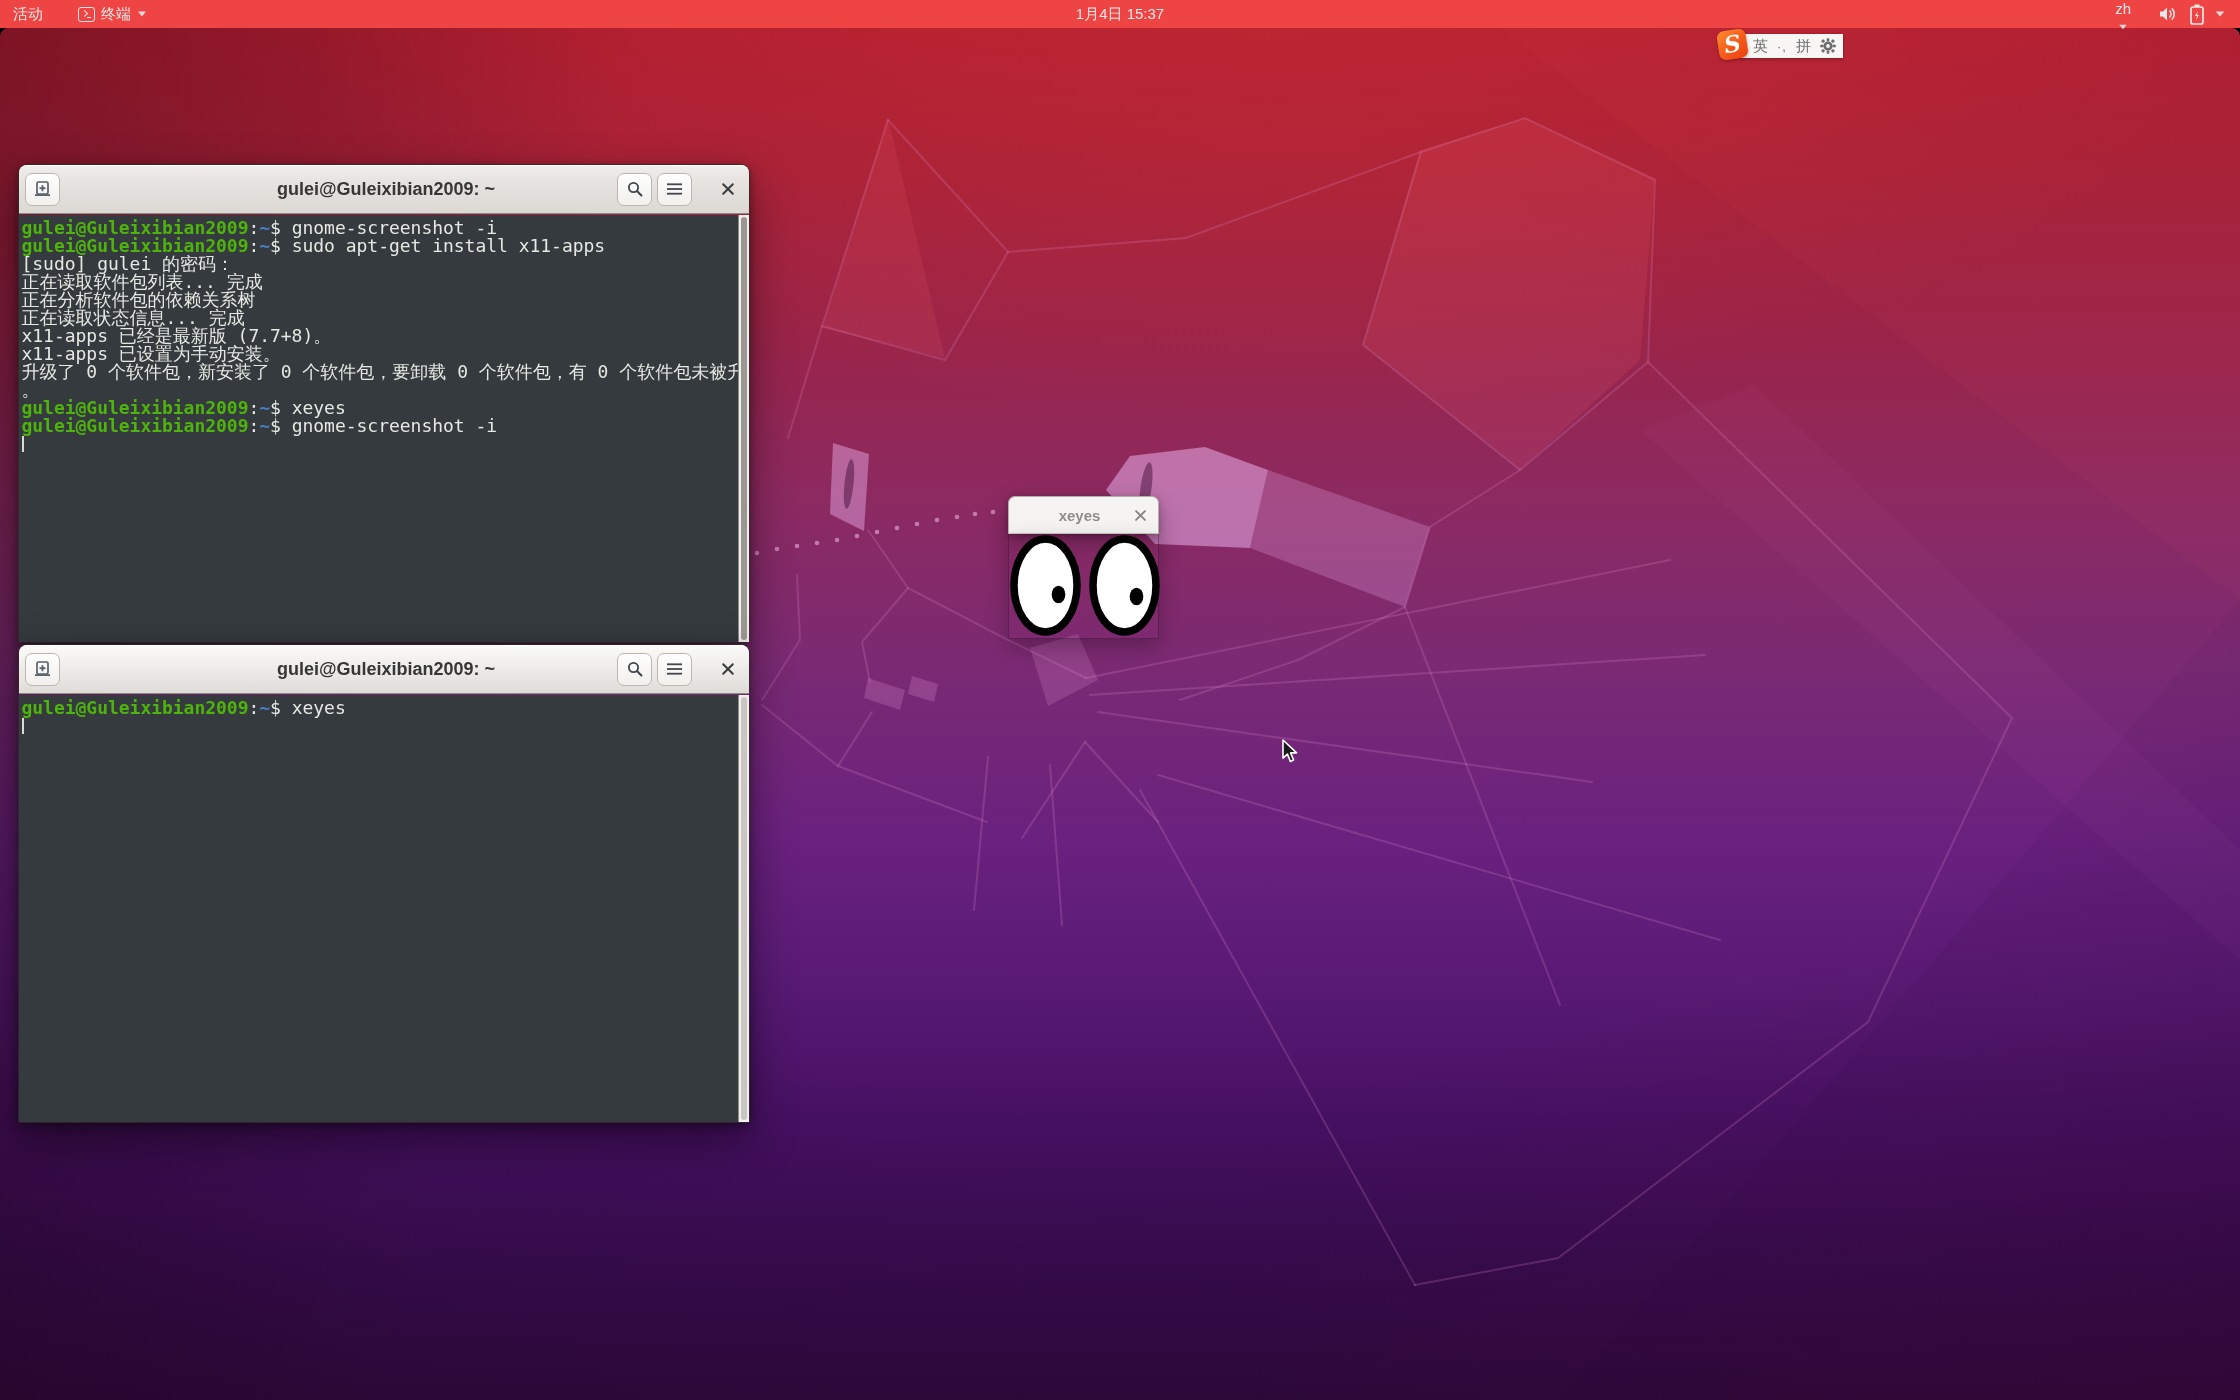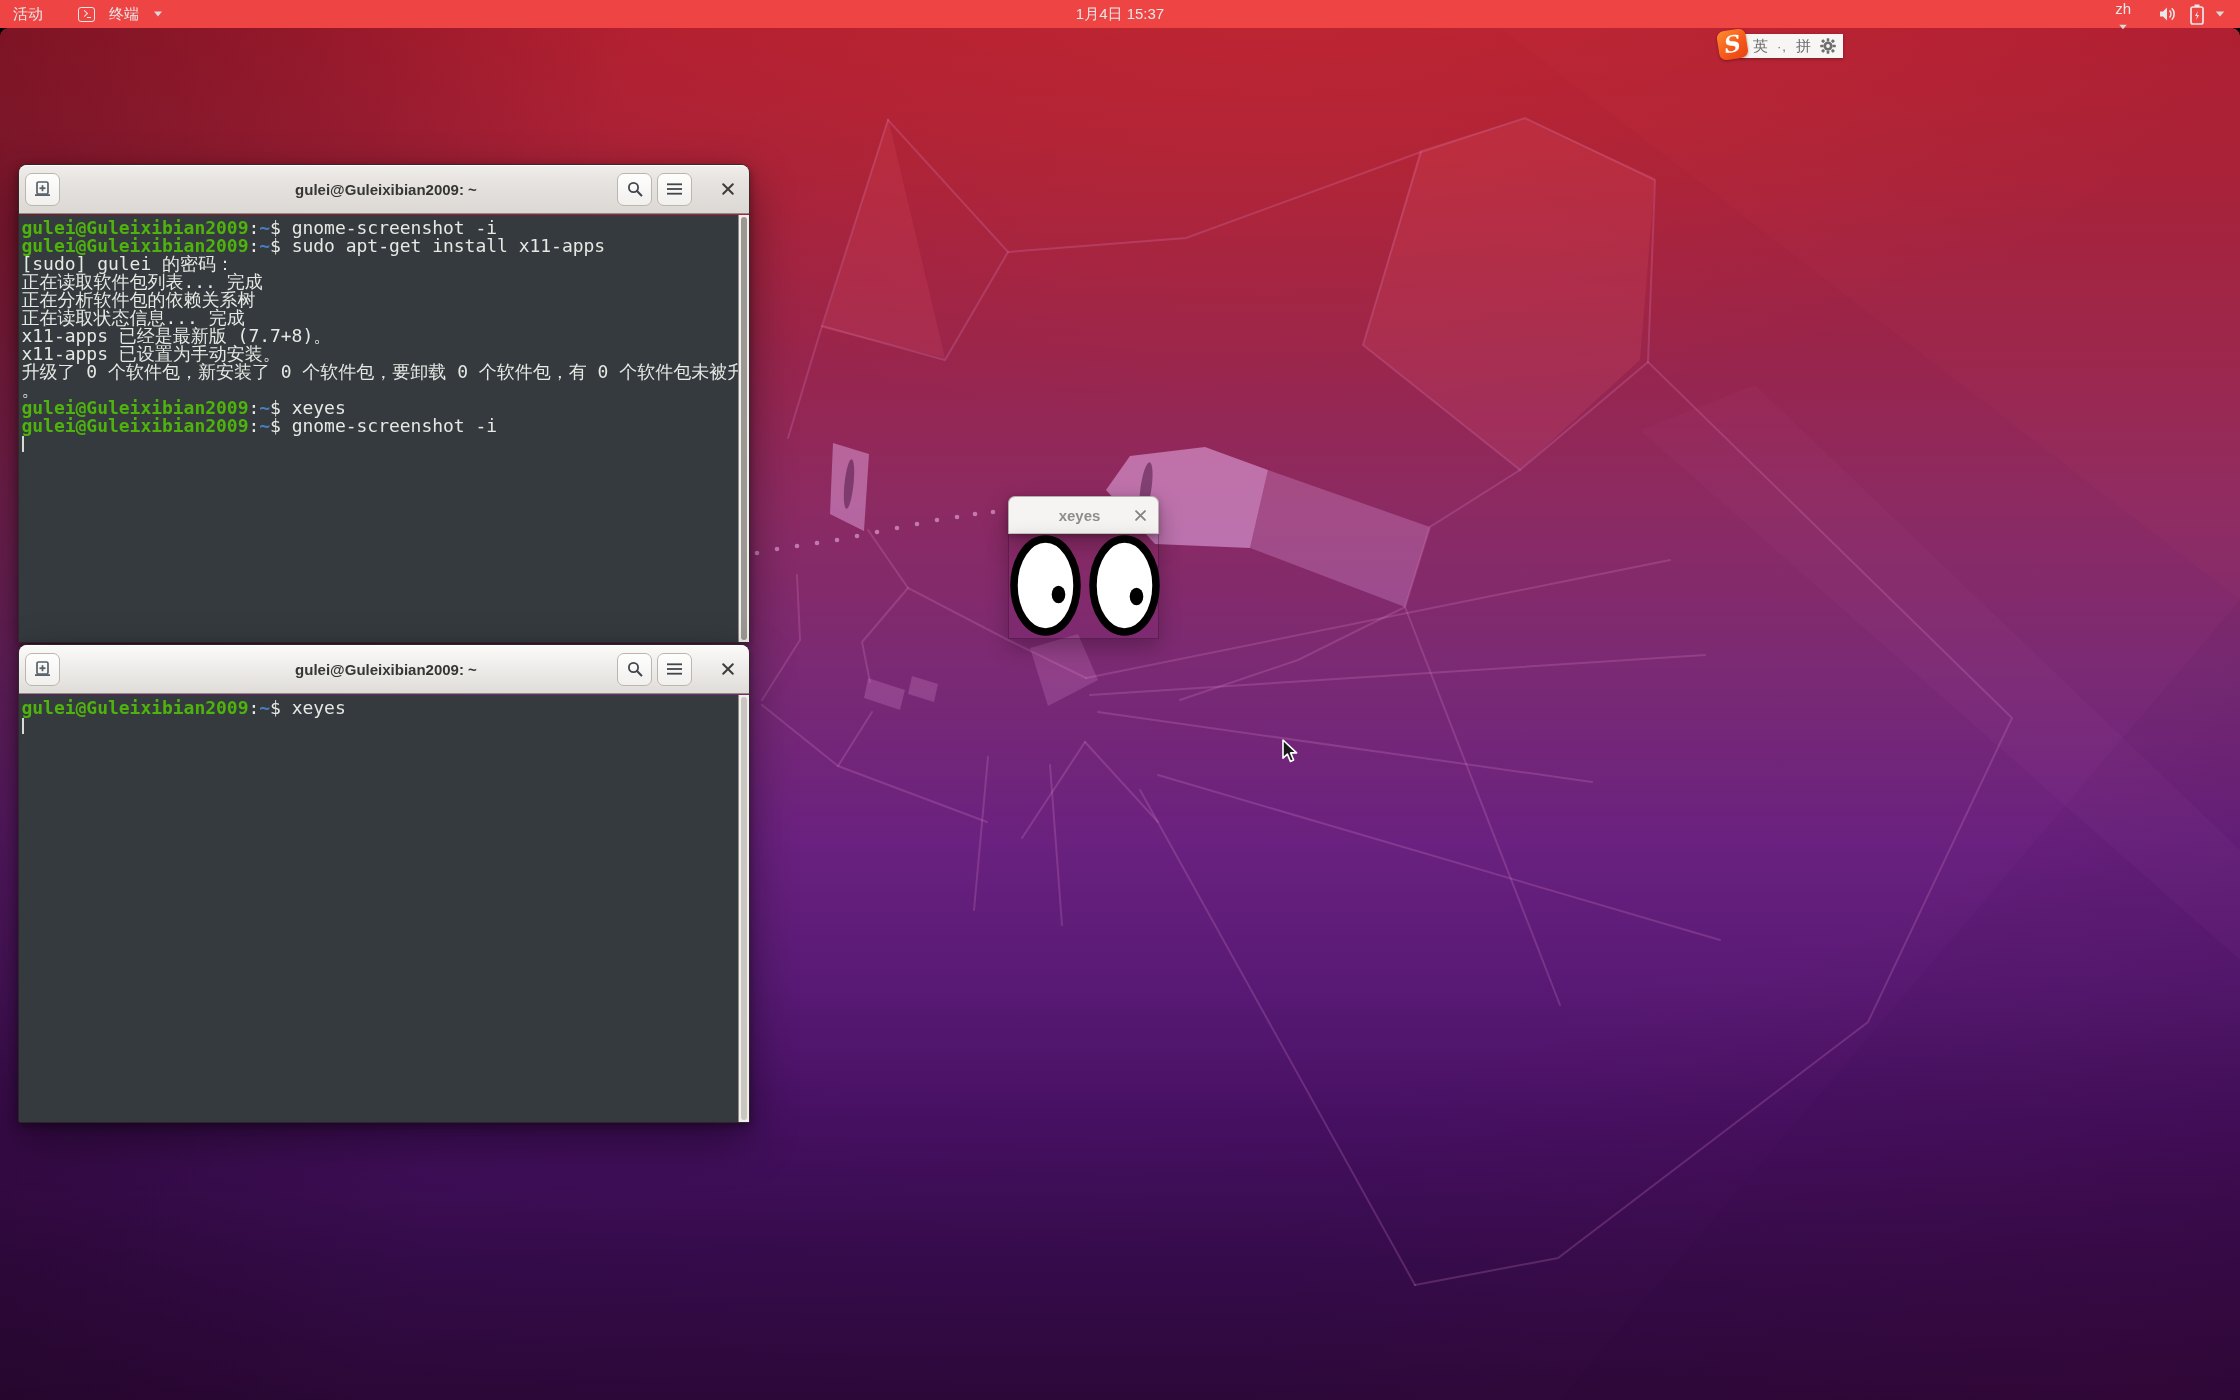"终端" div.tb-item { gap: 14px -> 6px }
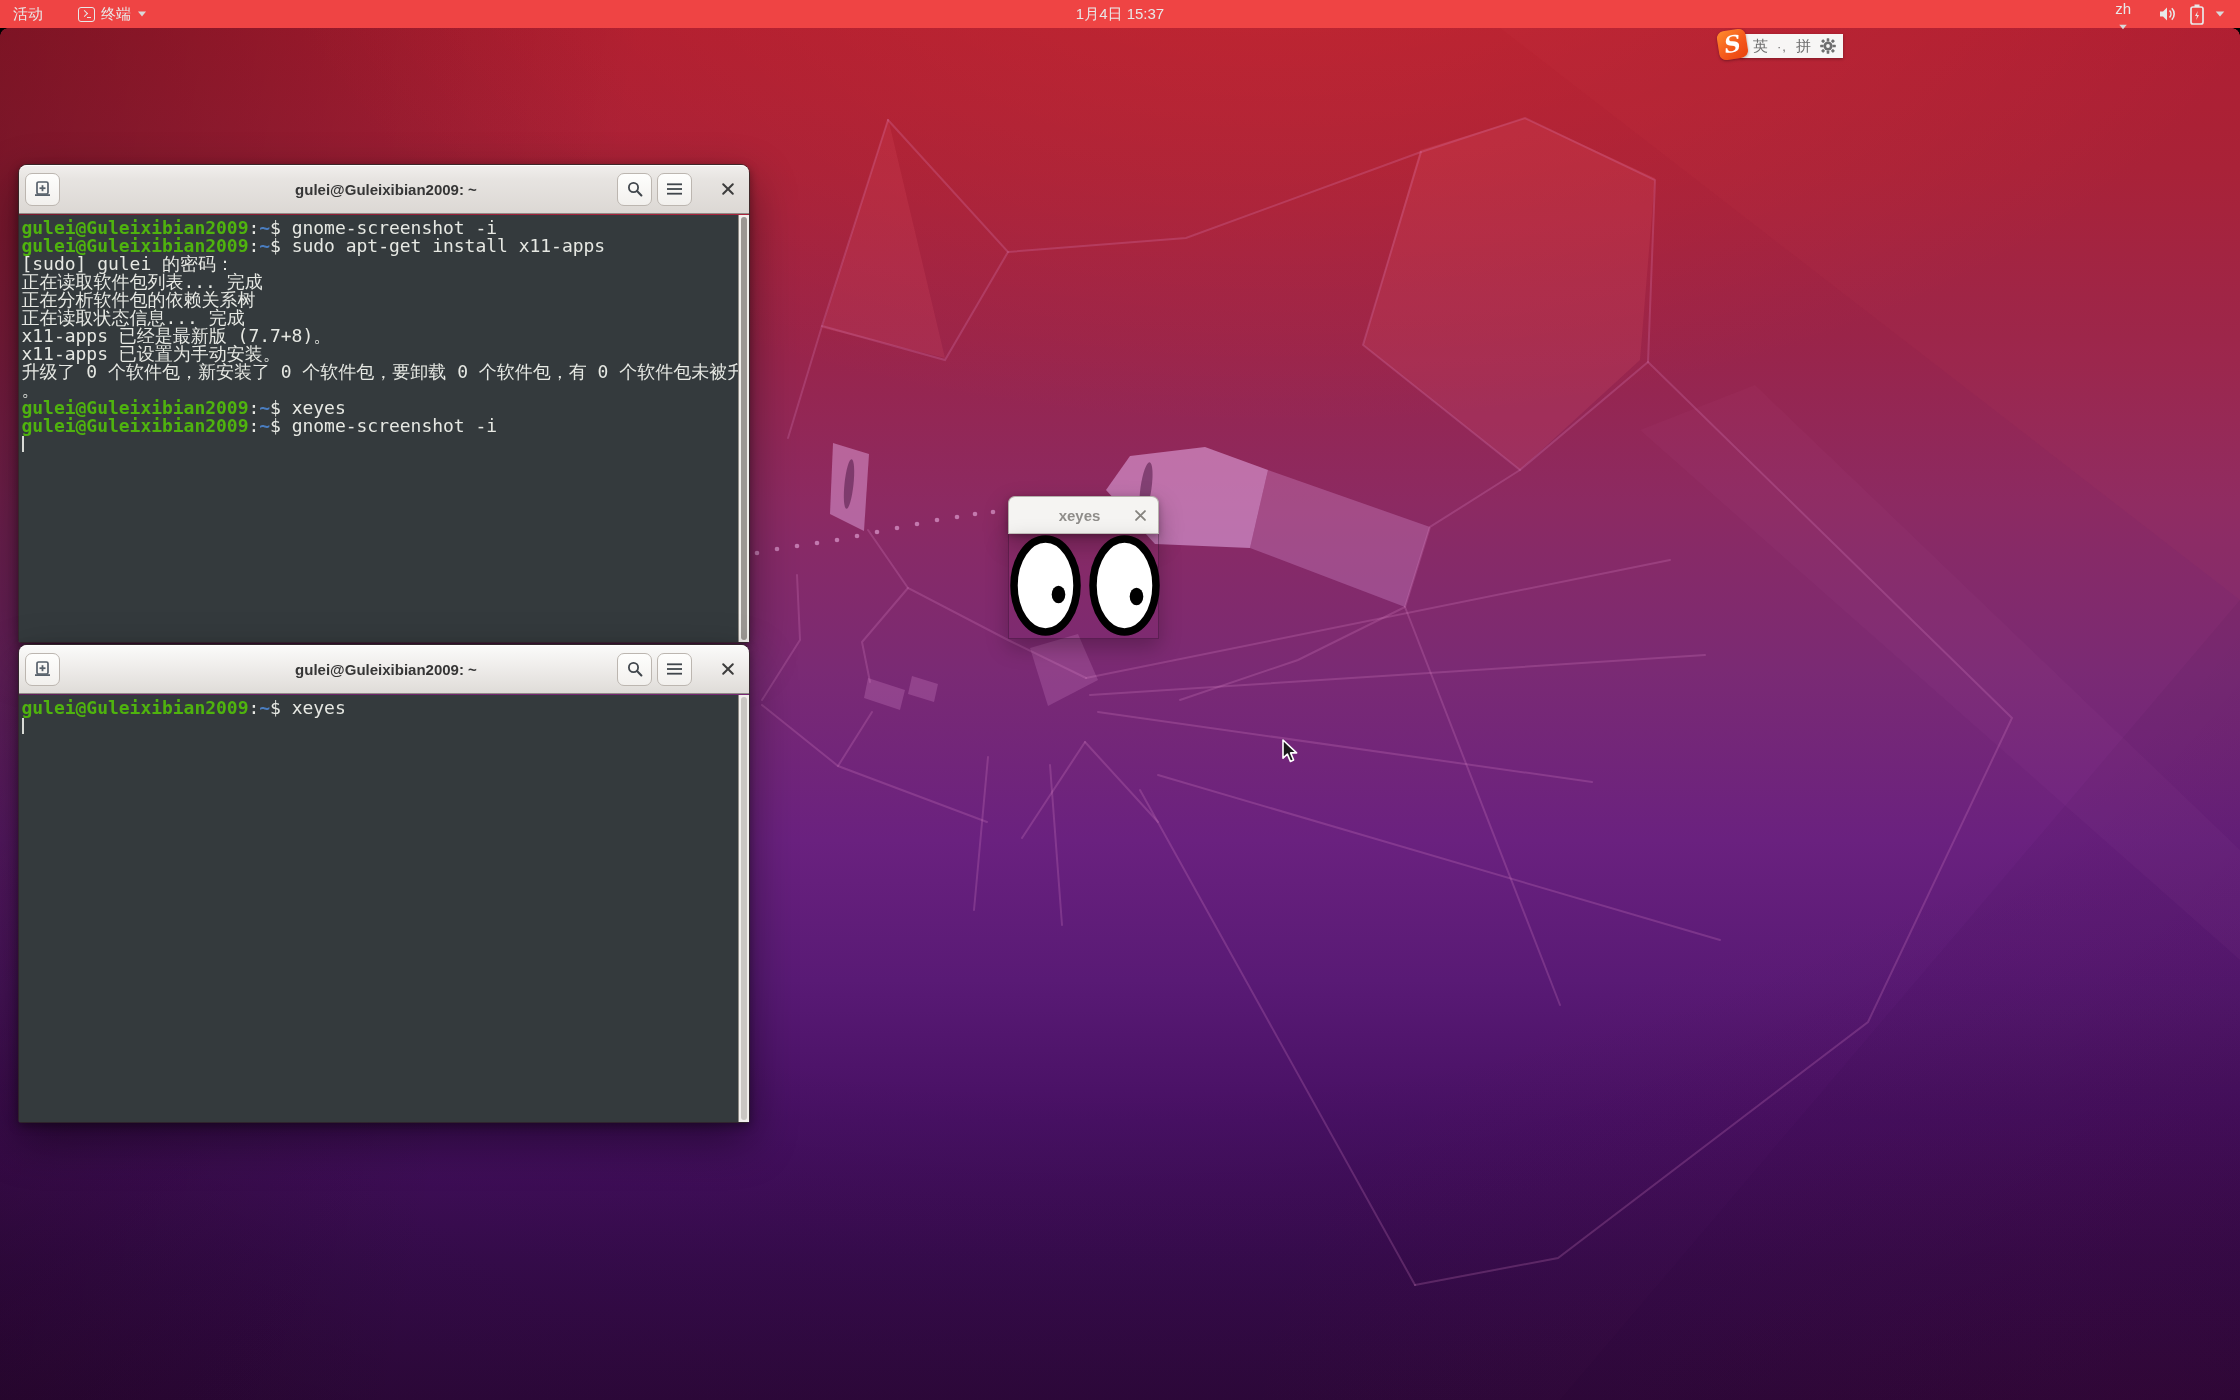"gulei@Guleixibian2009: ~" .win-title { font-size: 15px -> 18px }
